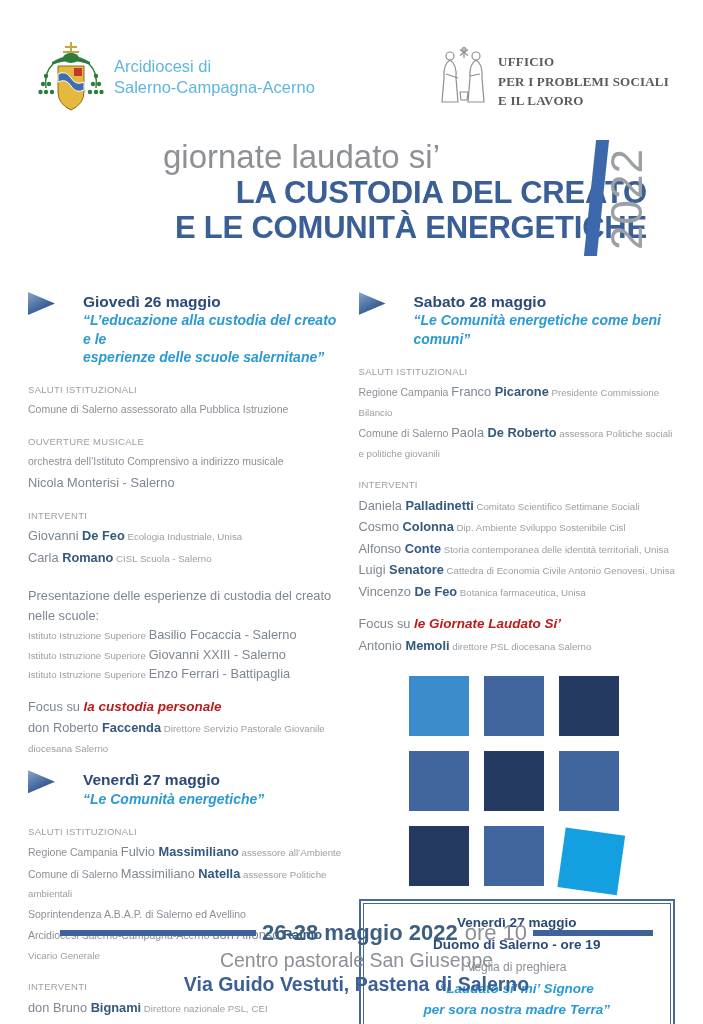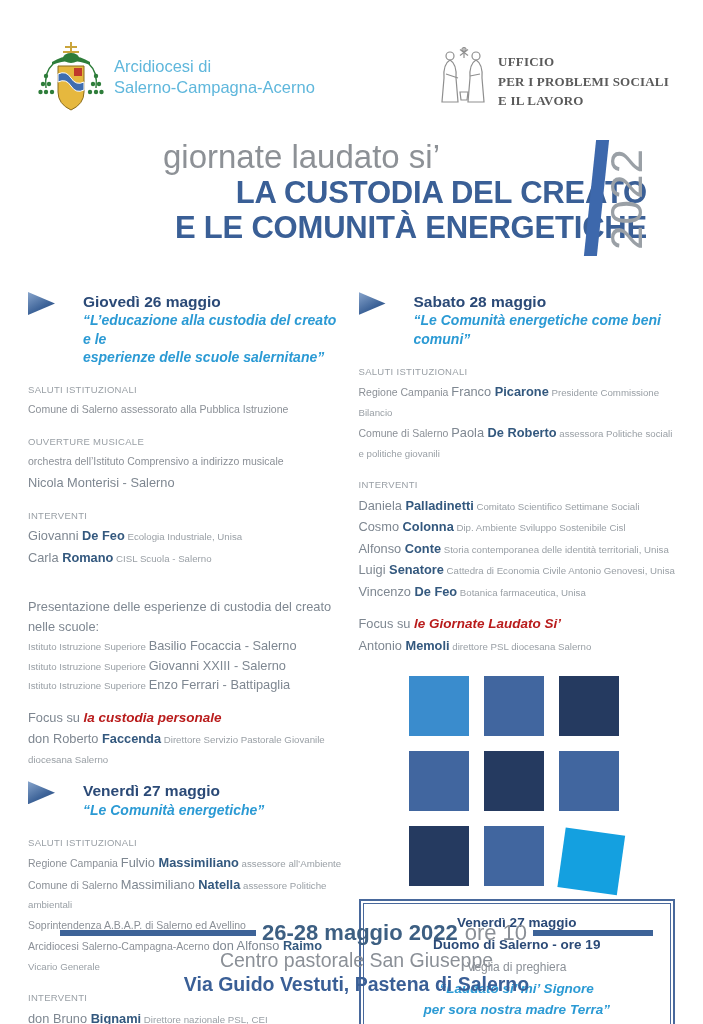"Presentazione delle esperienze di" .k-text { margin-top: 30px -> 19px }
